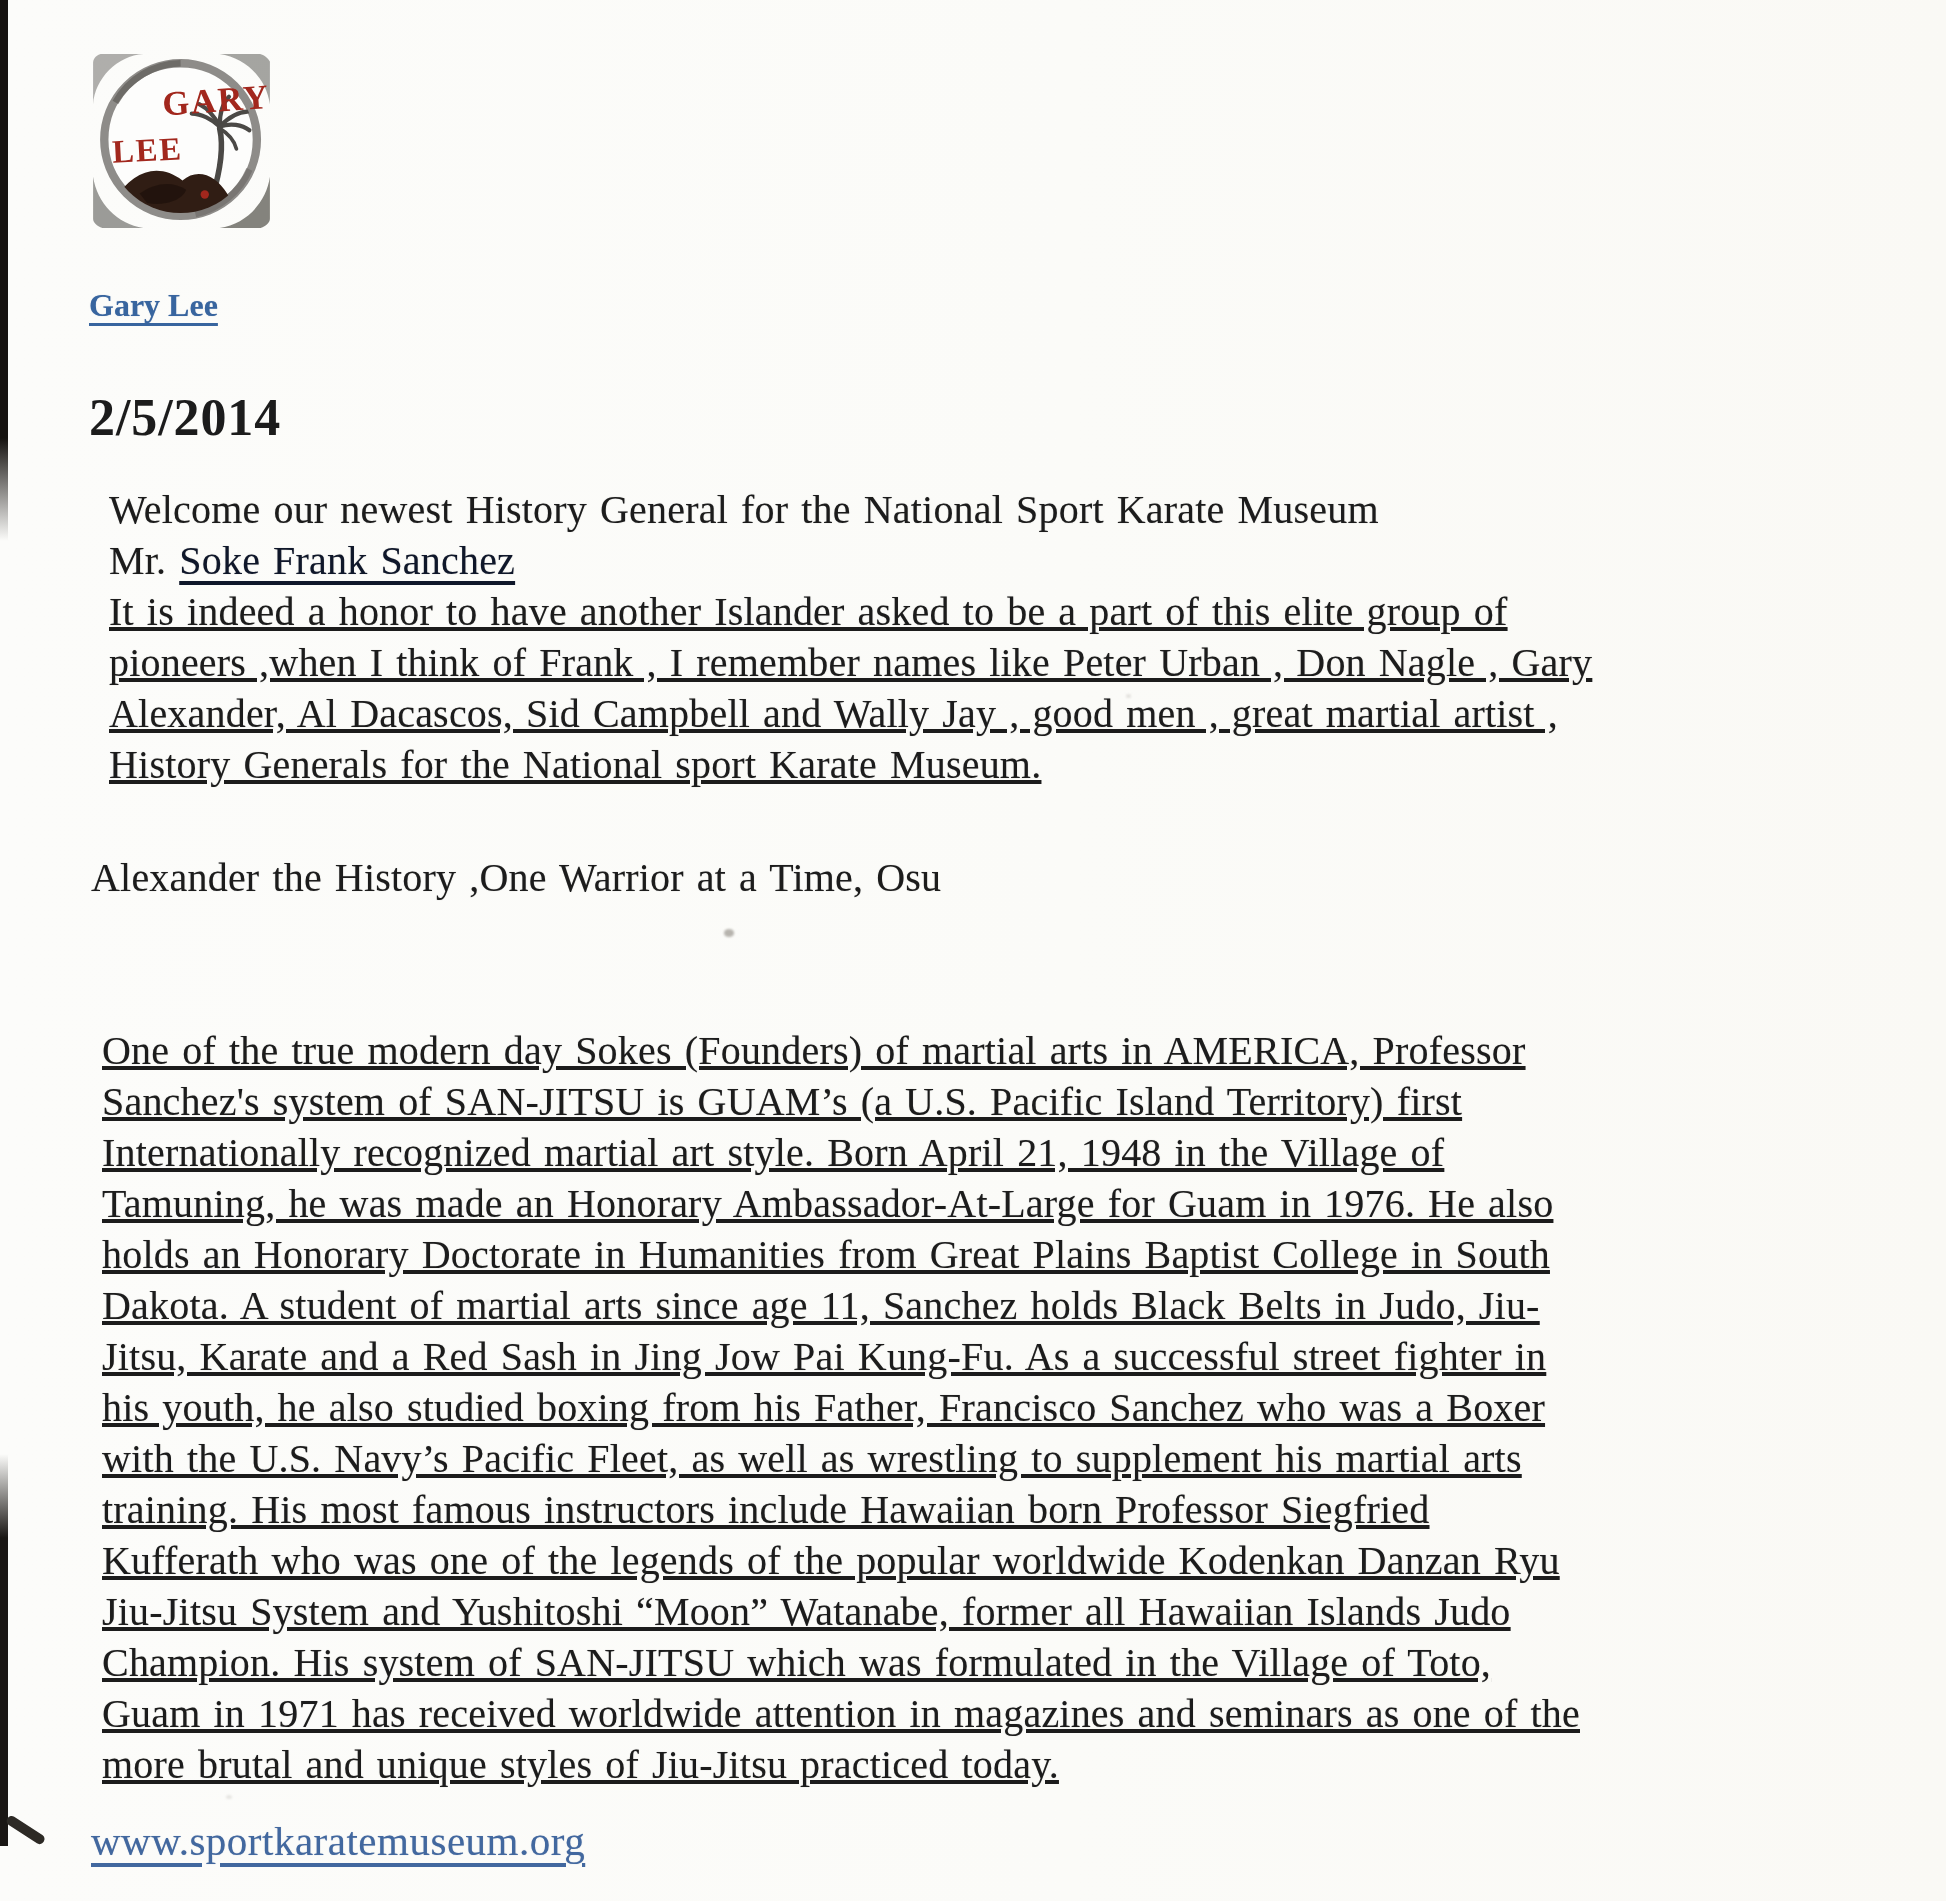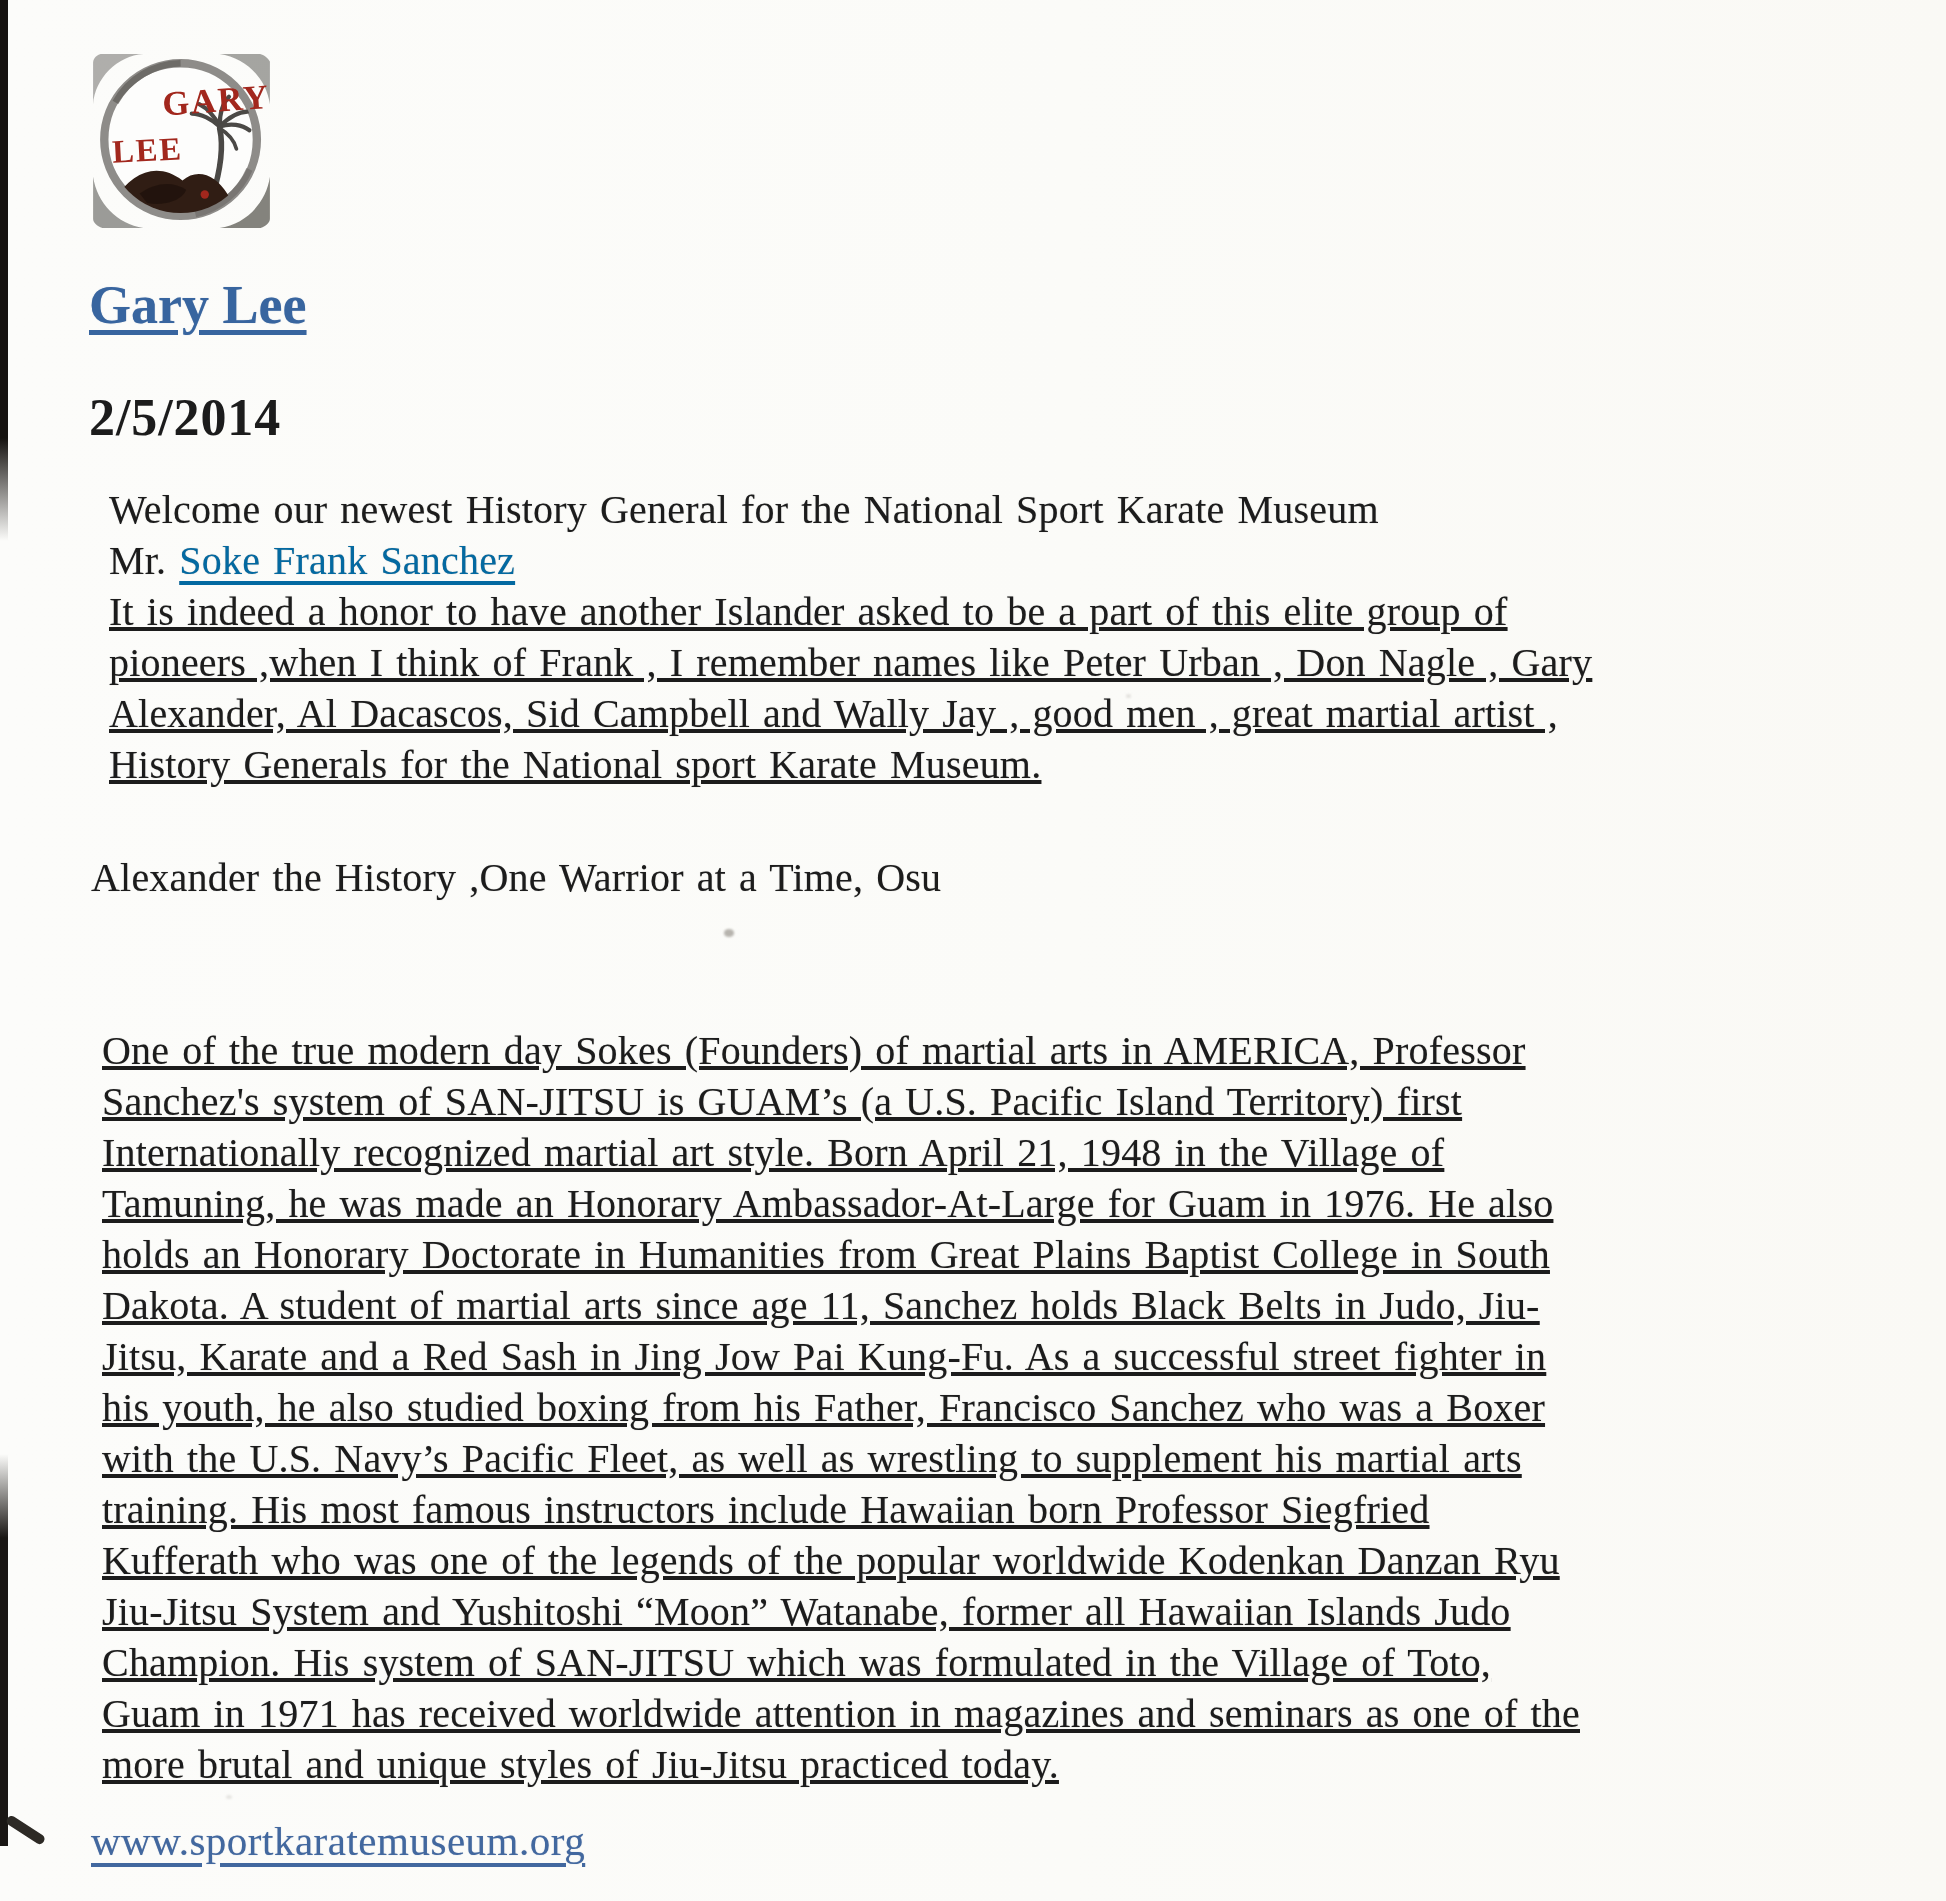"Gary Lee" .garylee-link { font-size: 54px -> 32px }
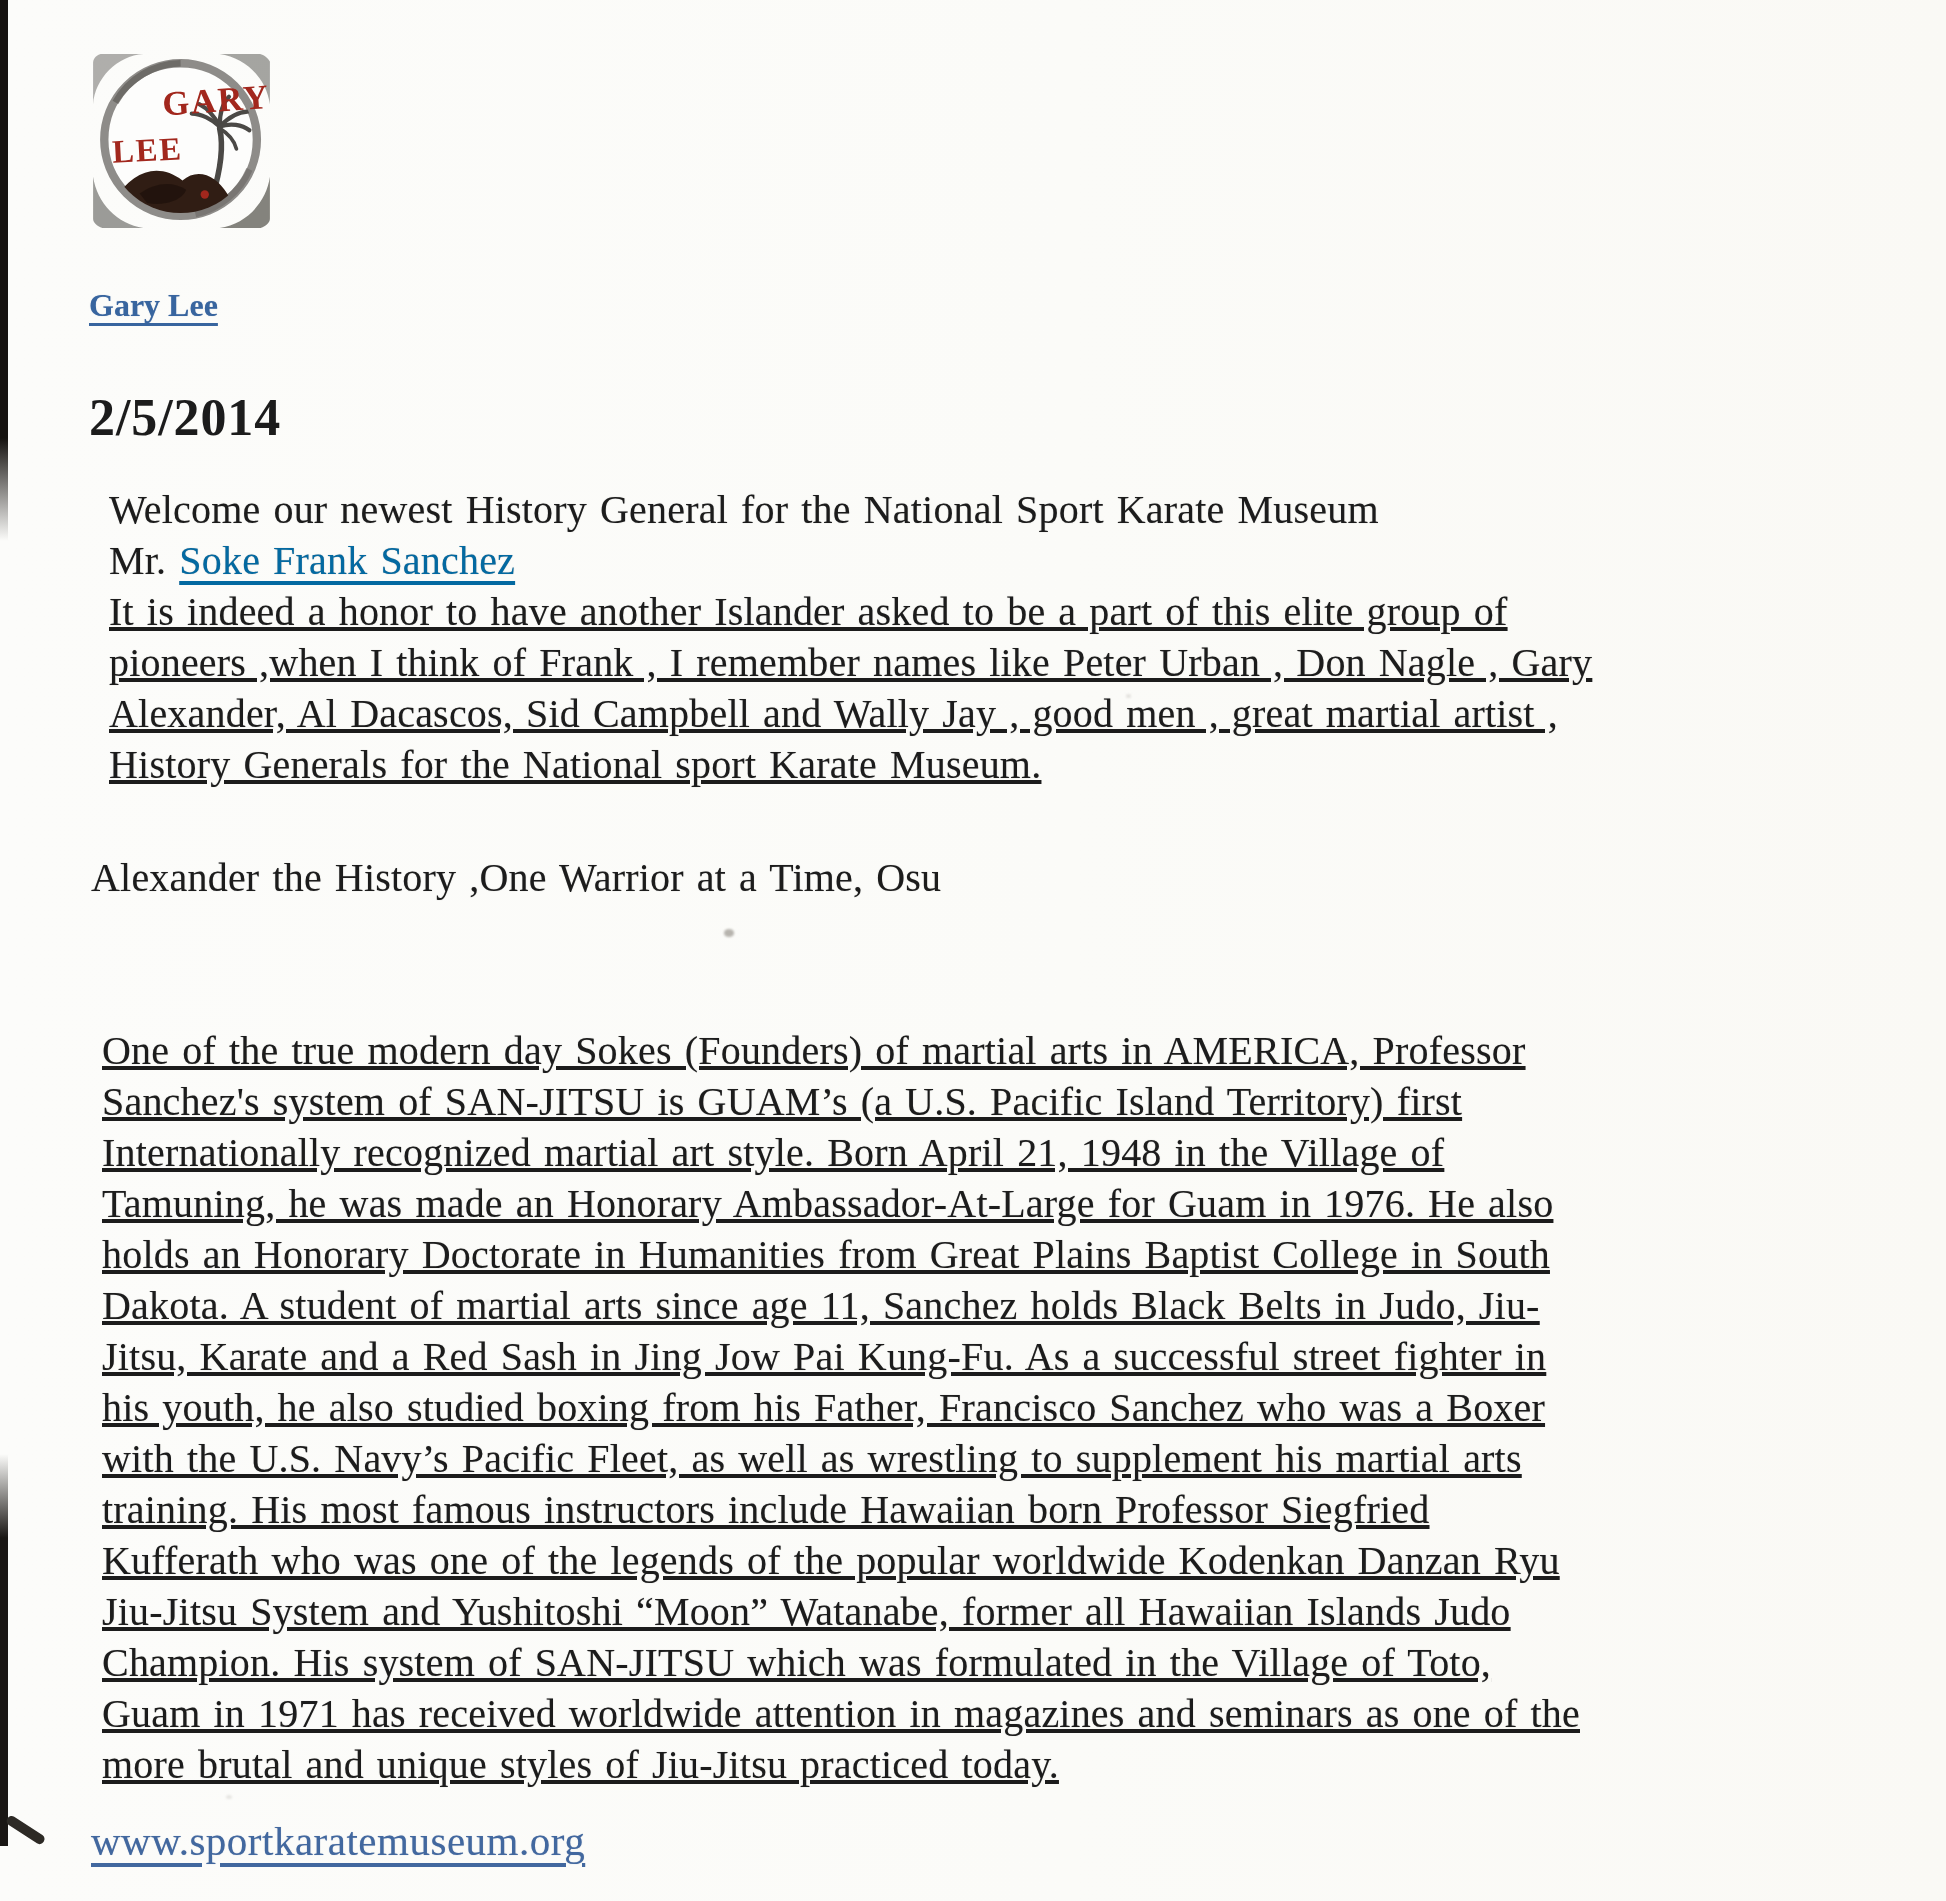"Soke Frank Sanchez" a.link { color: #0369a1 -> #0f172a }
